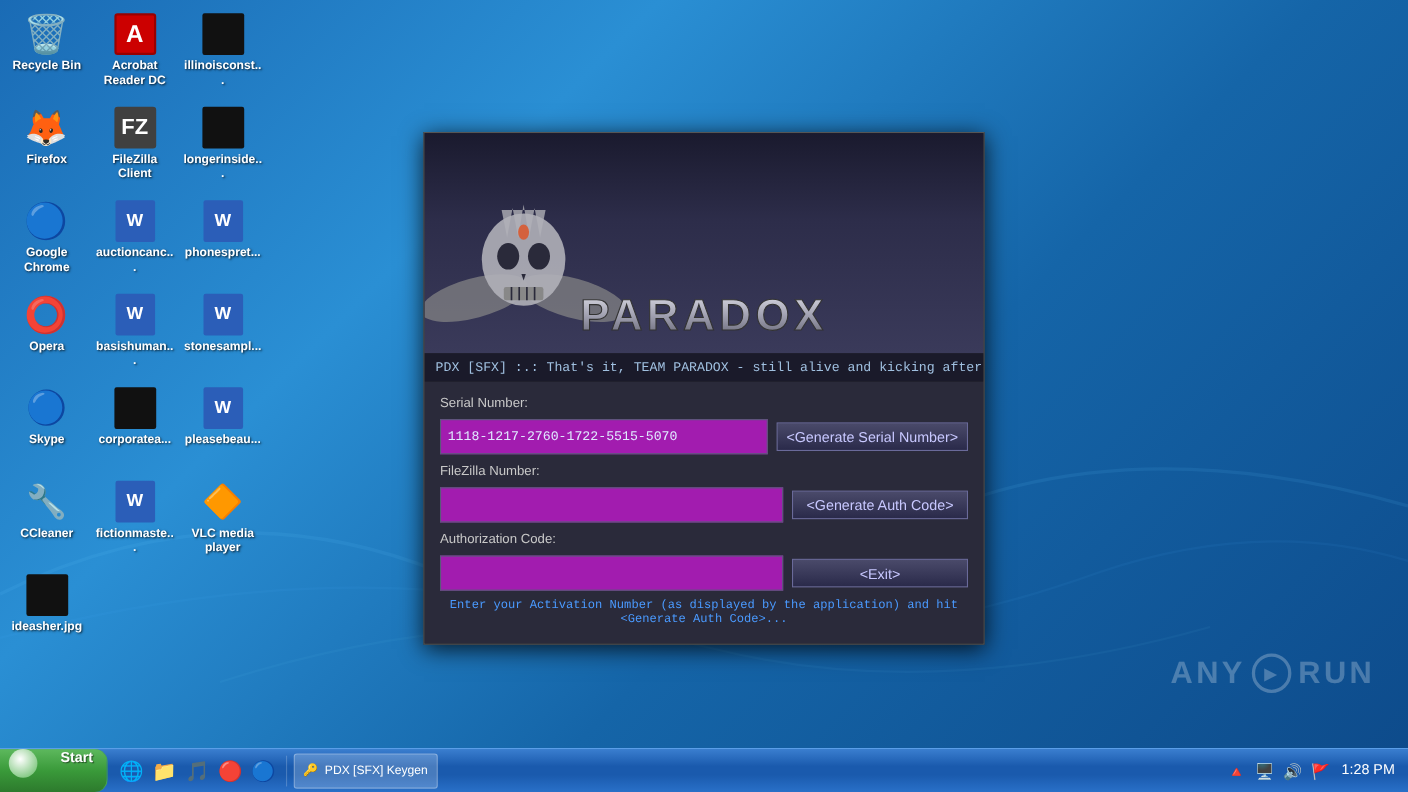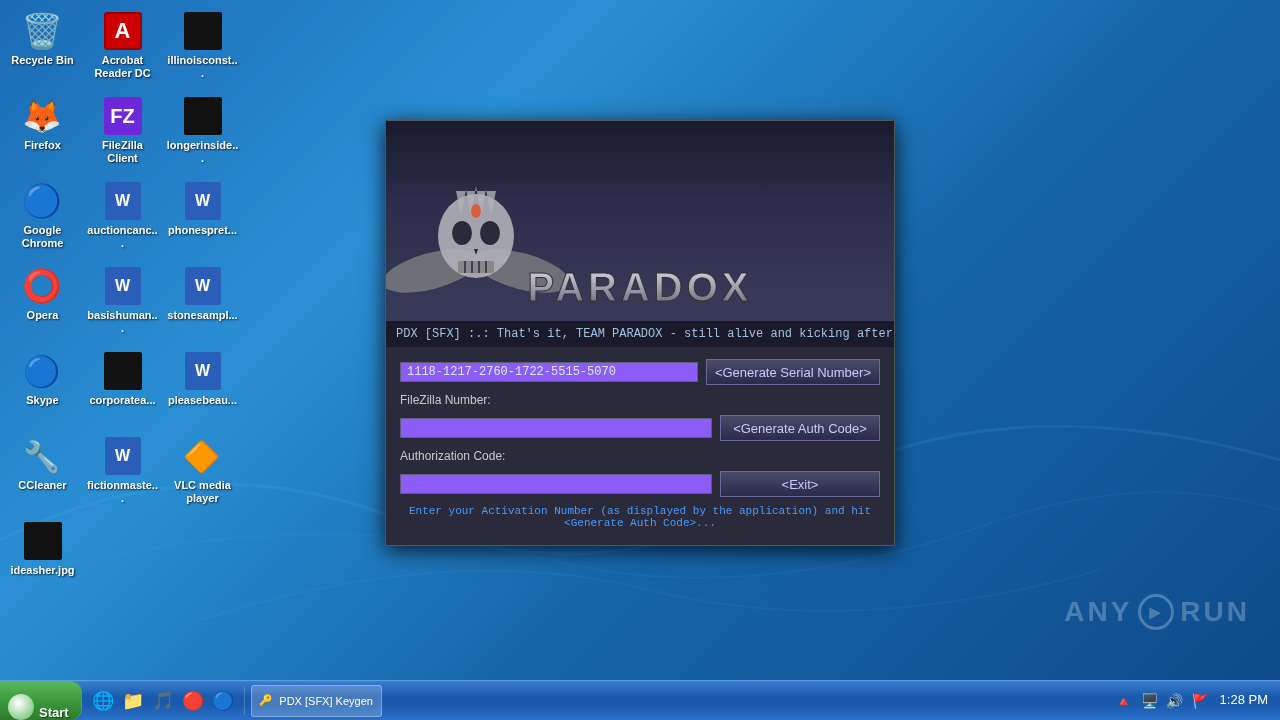"FZ" .icon-filezilla { background: #6d28d9 -> #404040 }
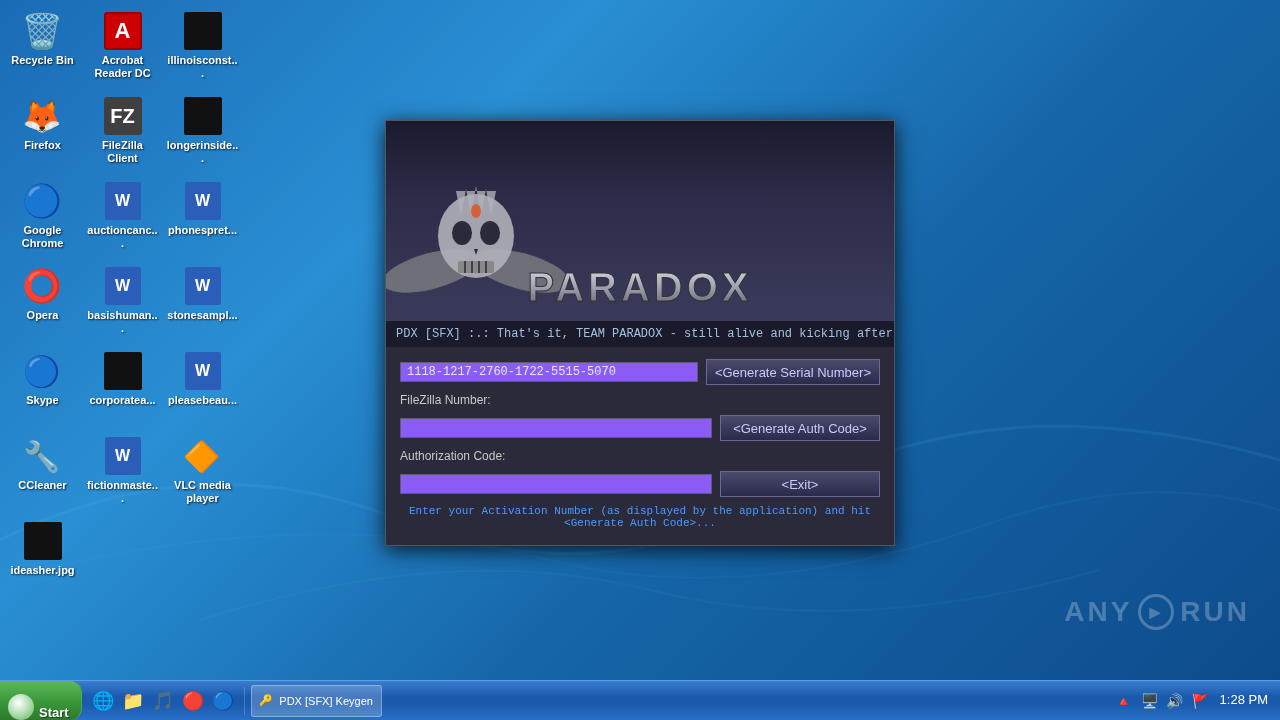"Serial Number:" div.form-row { html: none -> <div> <div>Serial Number:</div> </div> }
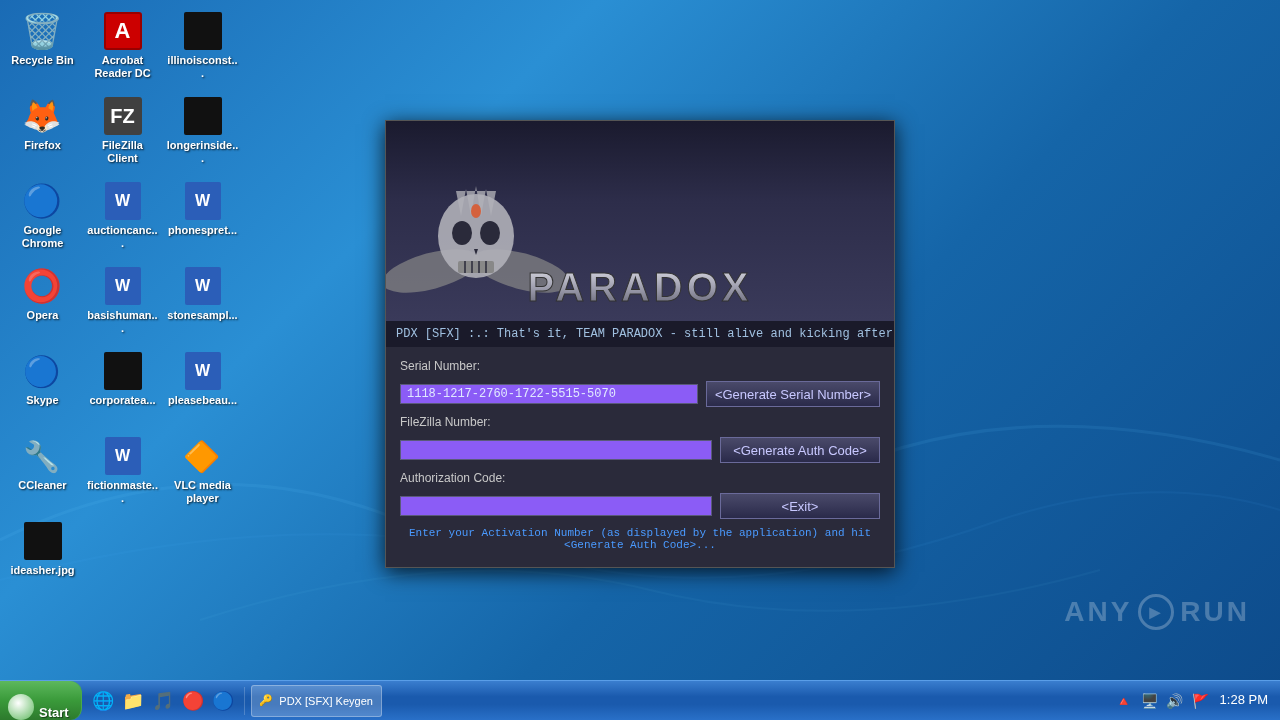"1118-1217-2760-1722-5515-5070" .form-input { background: #8b5cf6 -> #a21caf; height: 20px -> 32px }
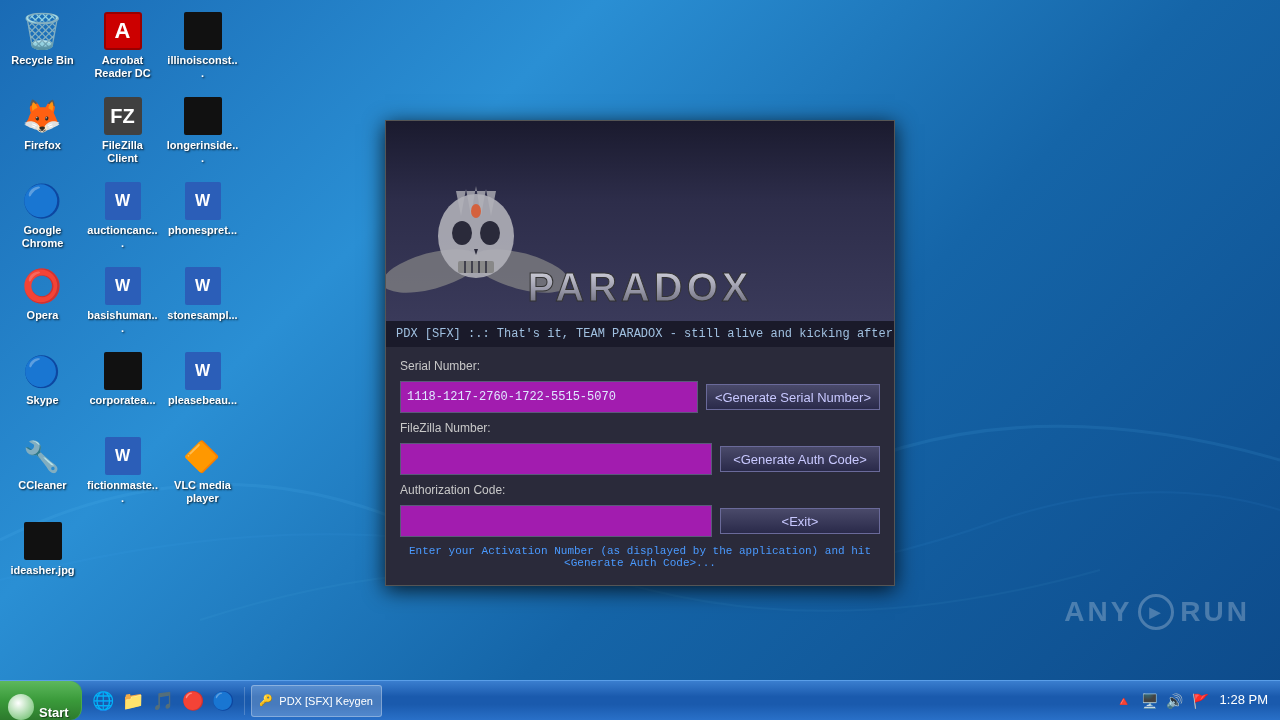"Start" .start-button { align-items: flex-end -> flex-start; gap: 5px -> 21px }
